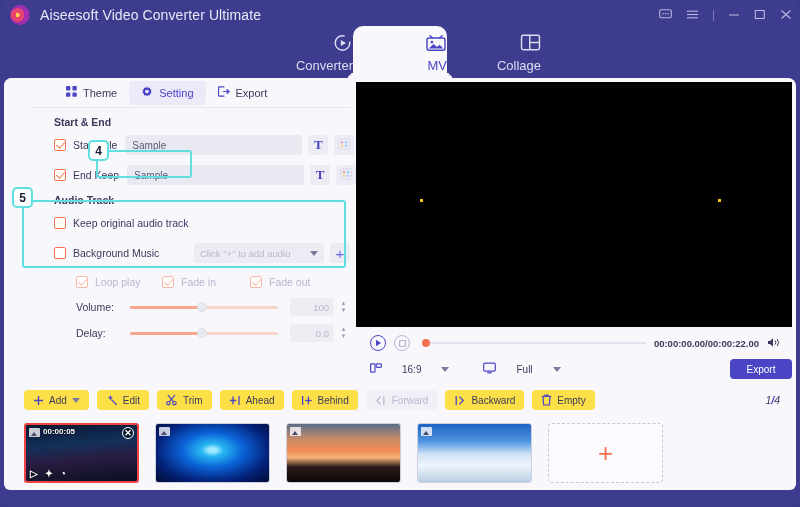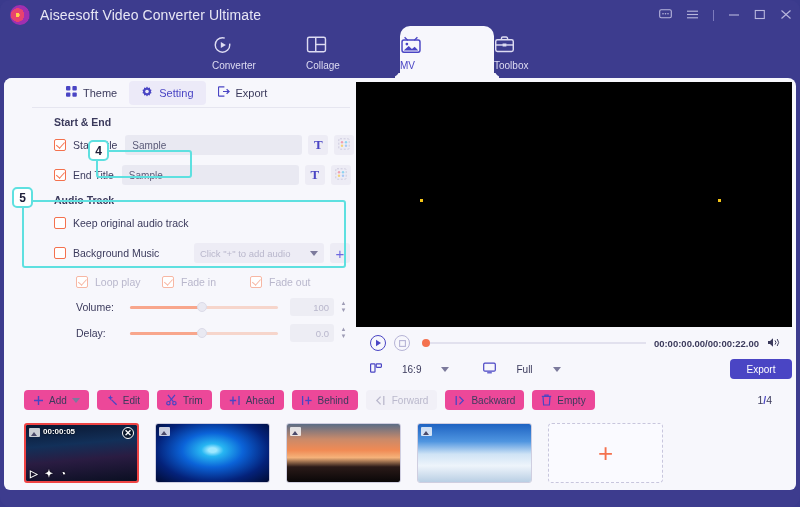"Converter" .navitem { align-items: flex-start -> flex-end; font-size: 10px -> 13px }
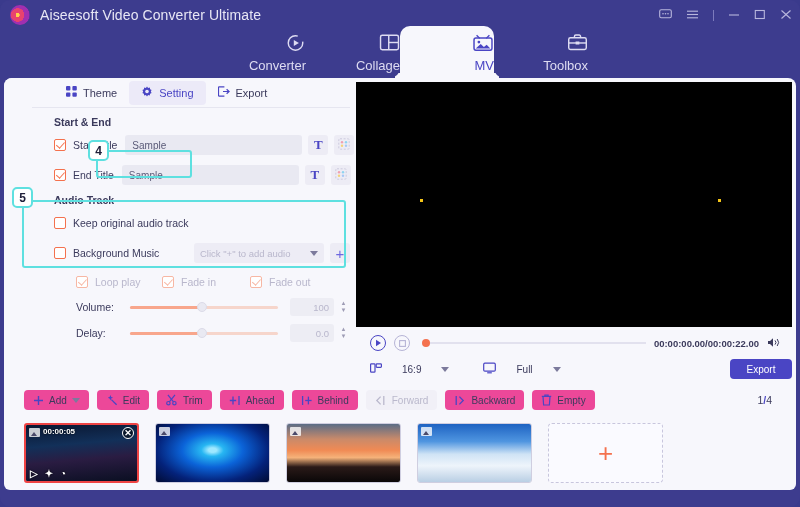"Collage" div.navitem { order: before "MV" -> after "MV" }
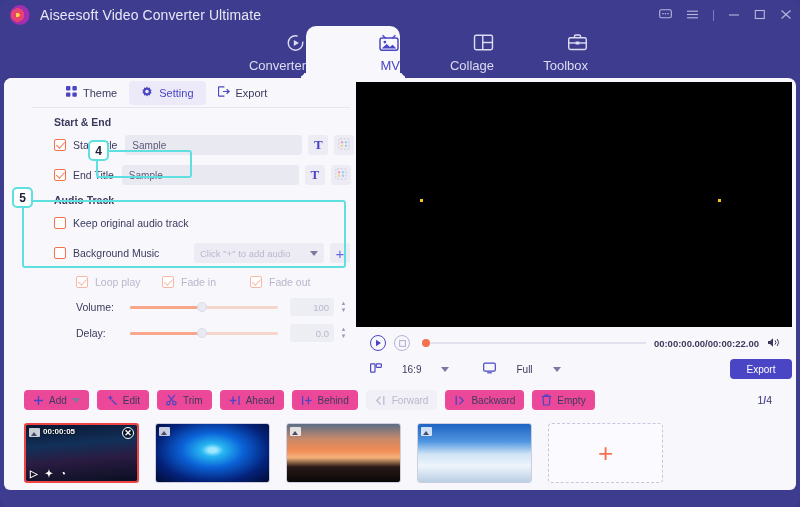"Toolbox" div.navitem { html: <div> <span> <svg> <path></path> <rect></rect> <rect></rect> <line></line> <line></line> </svg> </span> <span>Toolbox</span> </div> -> none }
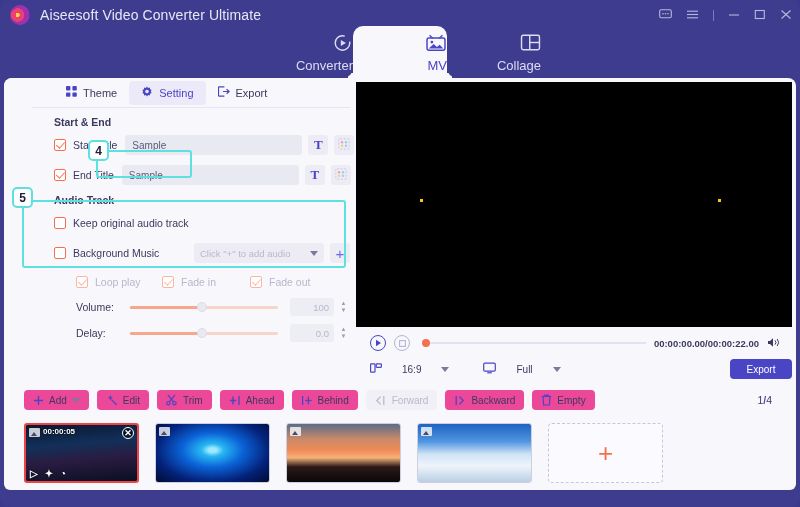"End Title" div.rowlabel { text: Title -> Keep }
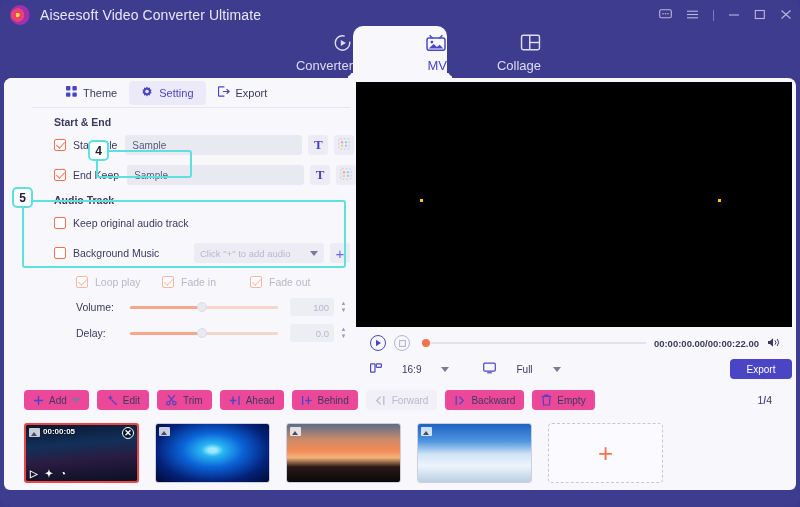"Add" .tbtn { background: #ec4899 -> #fde047 }
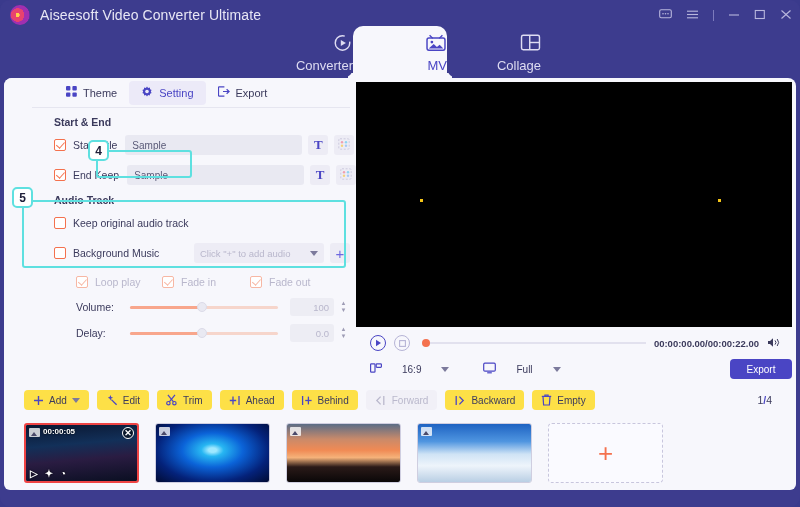"1/4" .pagecount { font-style: none -> italic; margin-right: 24px -> 16px }
